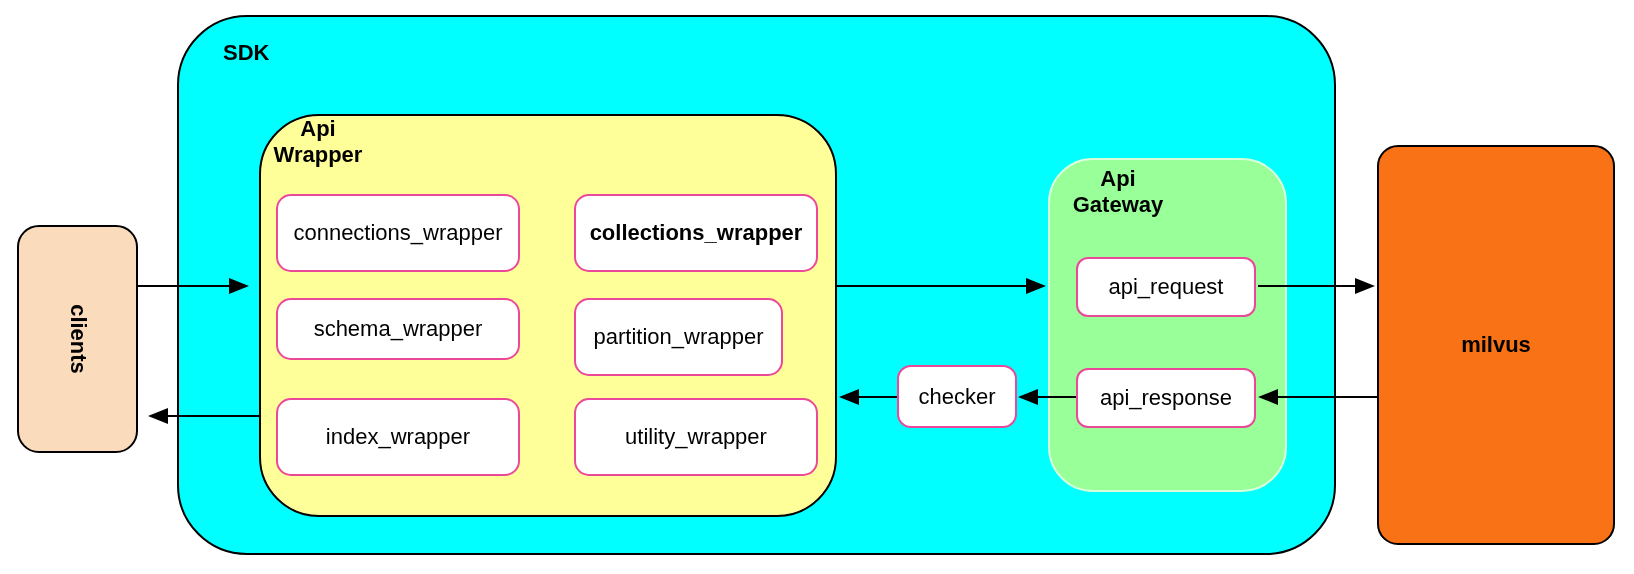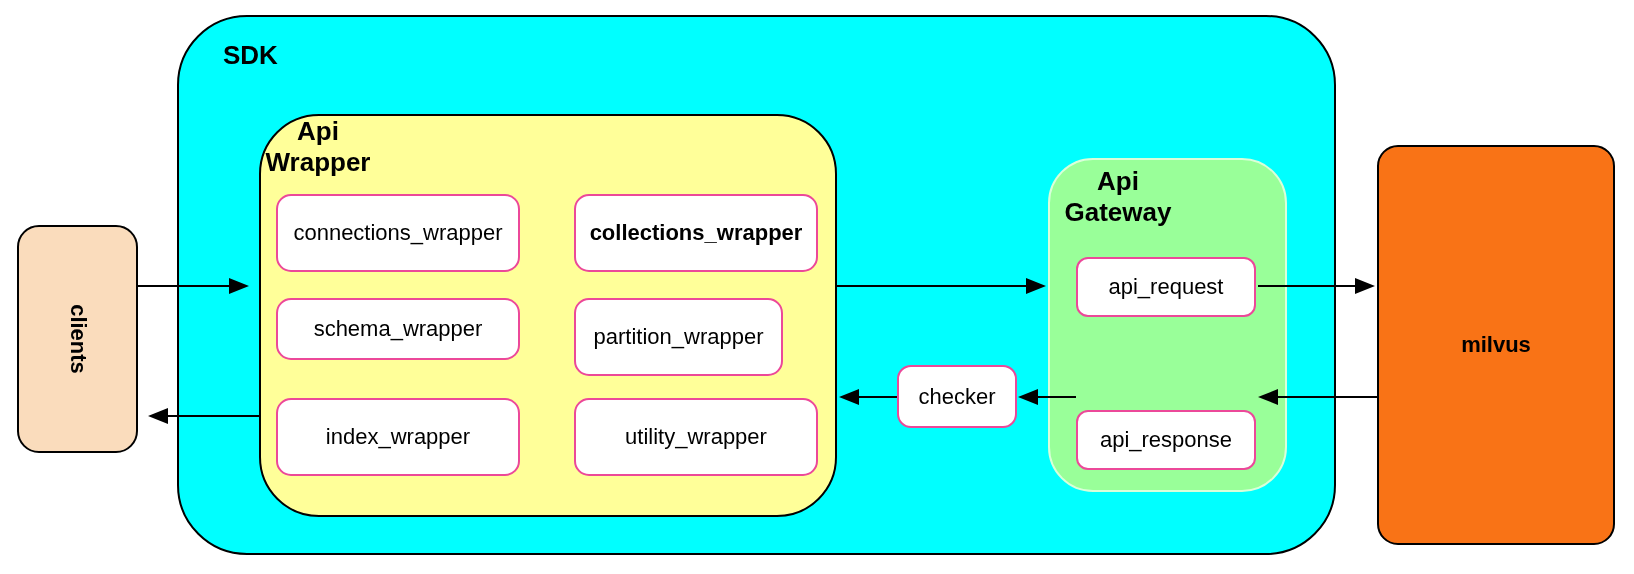"SDK" .container-label { font-size: 26px -> 22px }
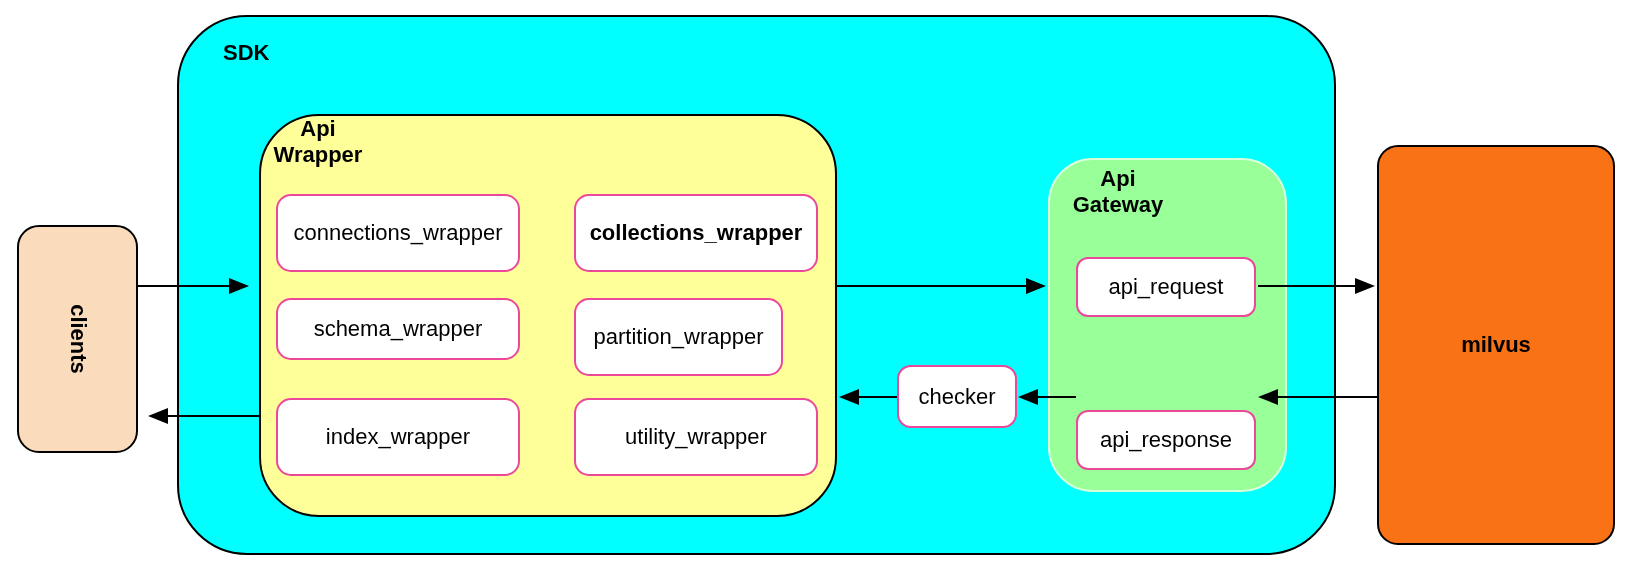"api_response" #mod-response { margin-top: 42px -> none }
